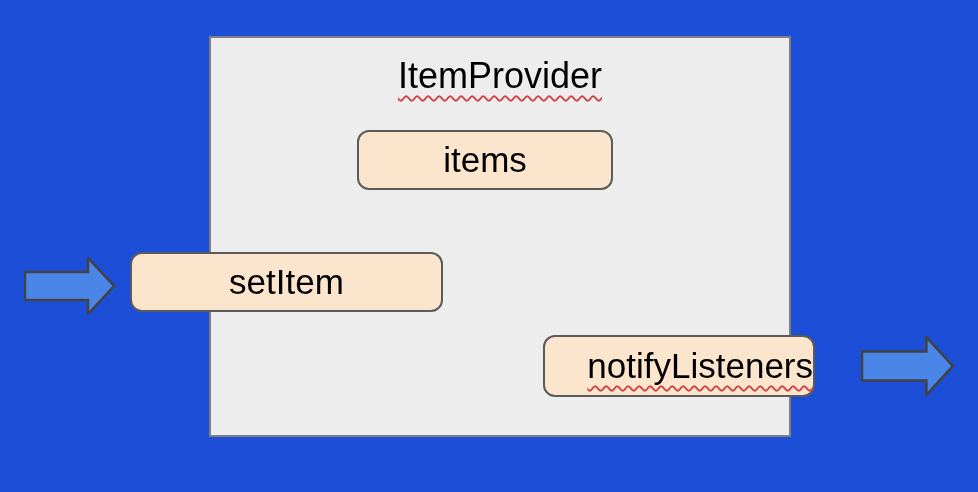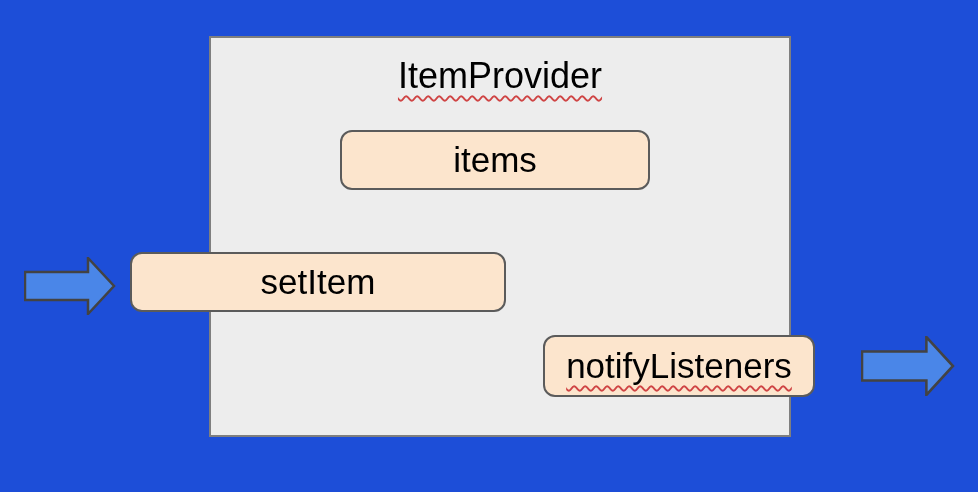"items" .node-items { left: 340px -> 357px; width: 310px -> 256px }
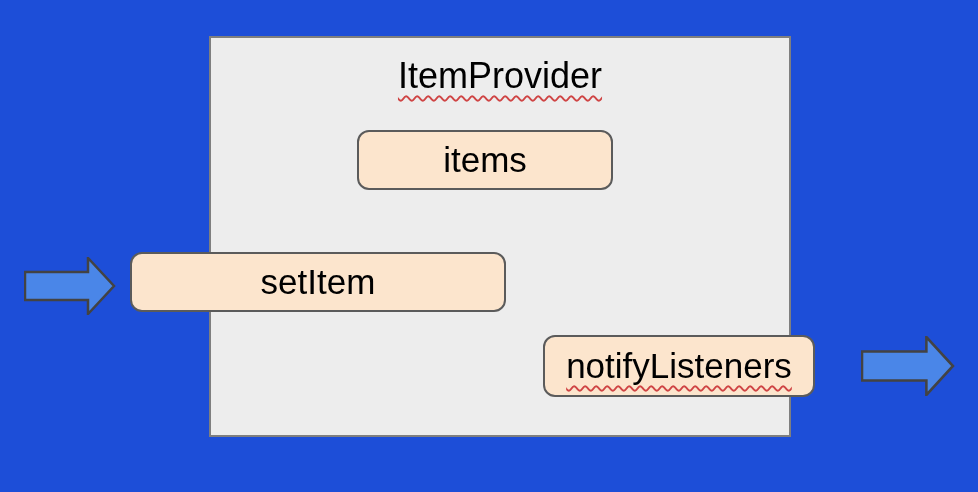"setItem" .node-setitem { width: 376px -> 313px }
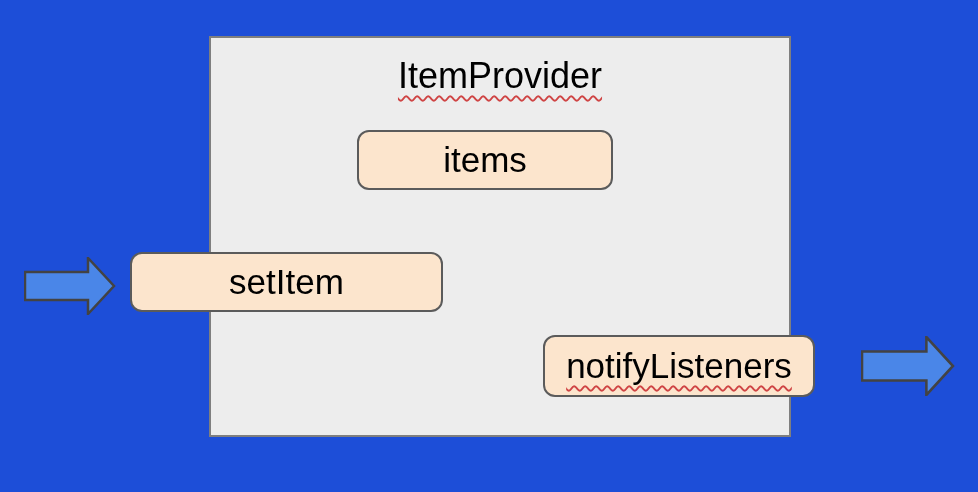"notifyListeners" .node-notifylisteners { justify-content: none -> flex-end }
